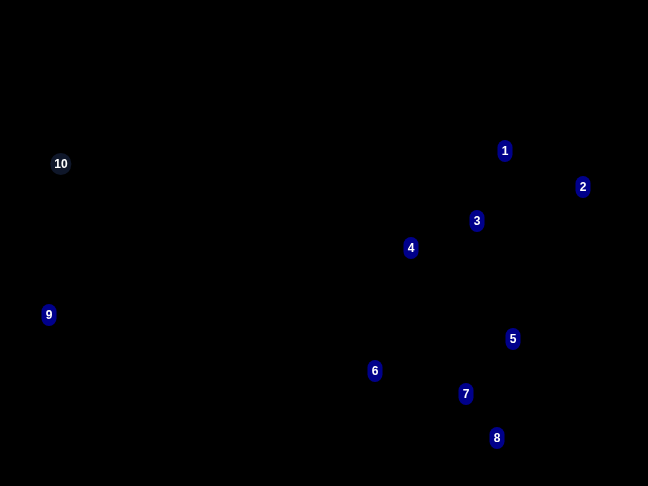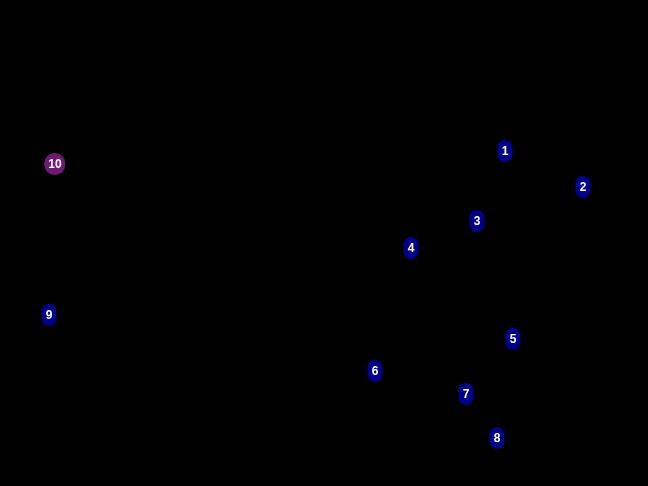"10" div.marker { background: #701a75 -> #0f172a; left: 55px -> 61px }
